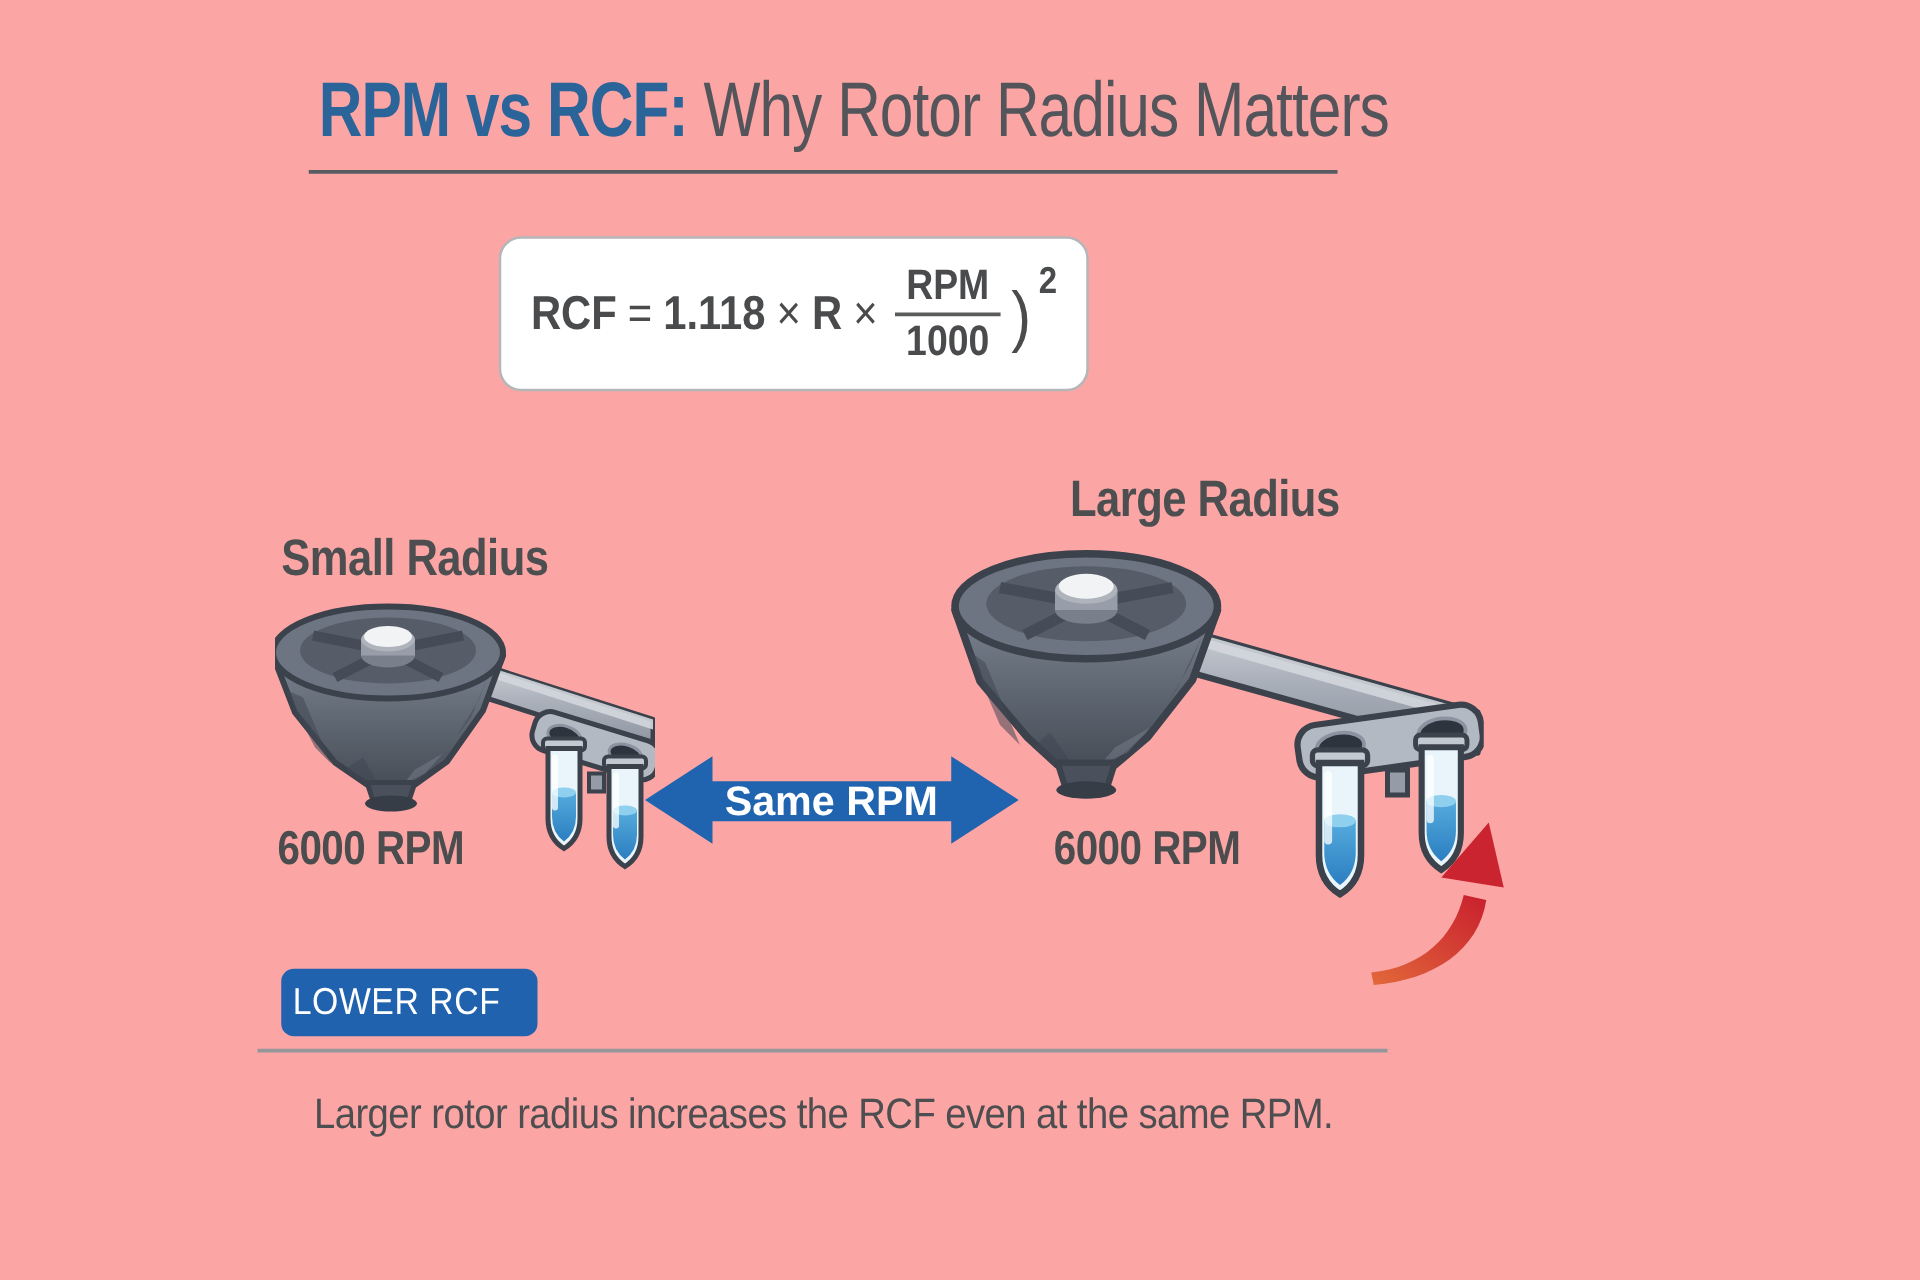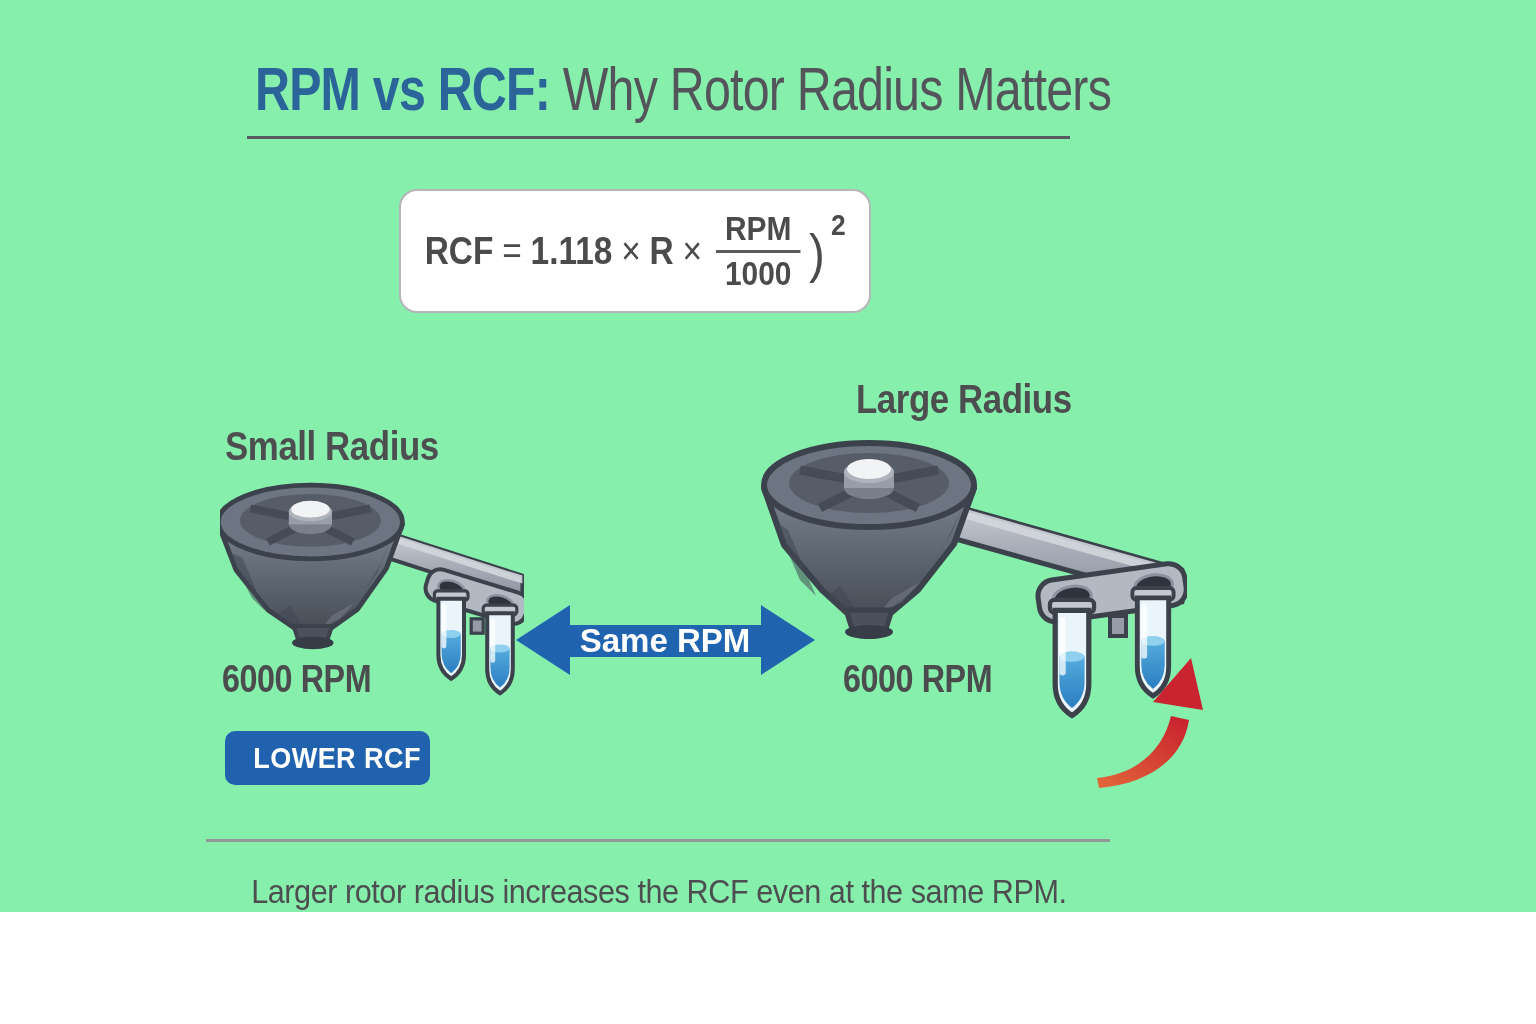"RPM vs RCF: Why Rotor" .canvas { background: #86efac -> #fca5a5; height: 912px -> 1024px }
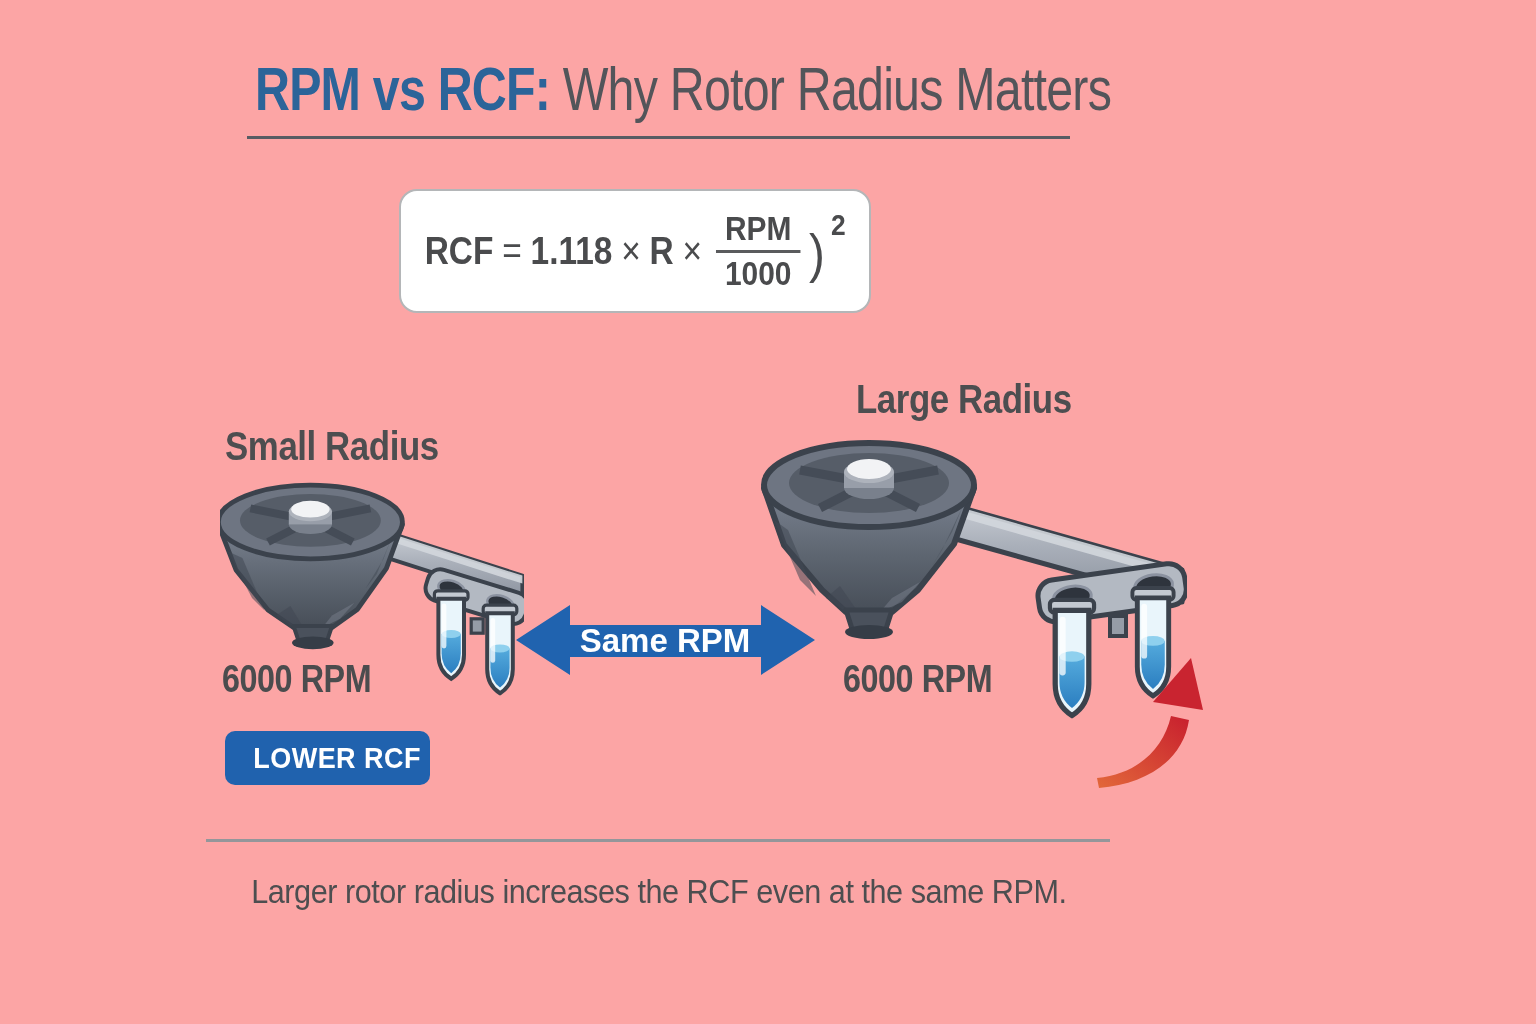"LOWER RCF" .badge { font-weight: 700 -> 400; justify-content: flex-end -> flex-start; margin-top: none -> 44px }
